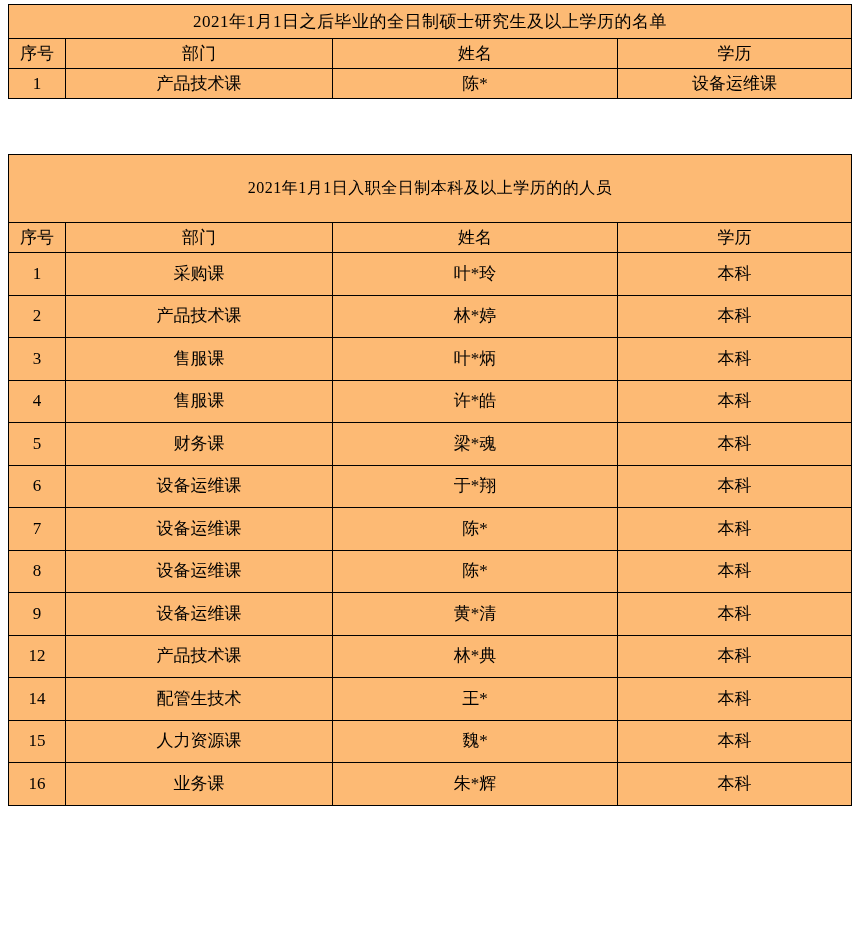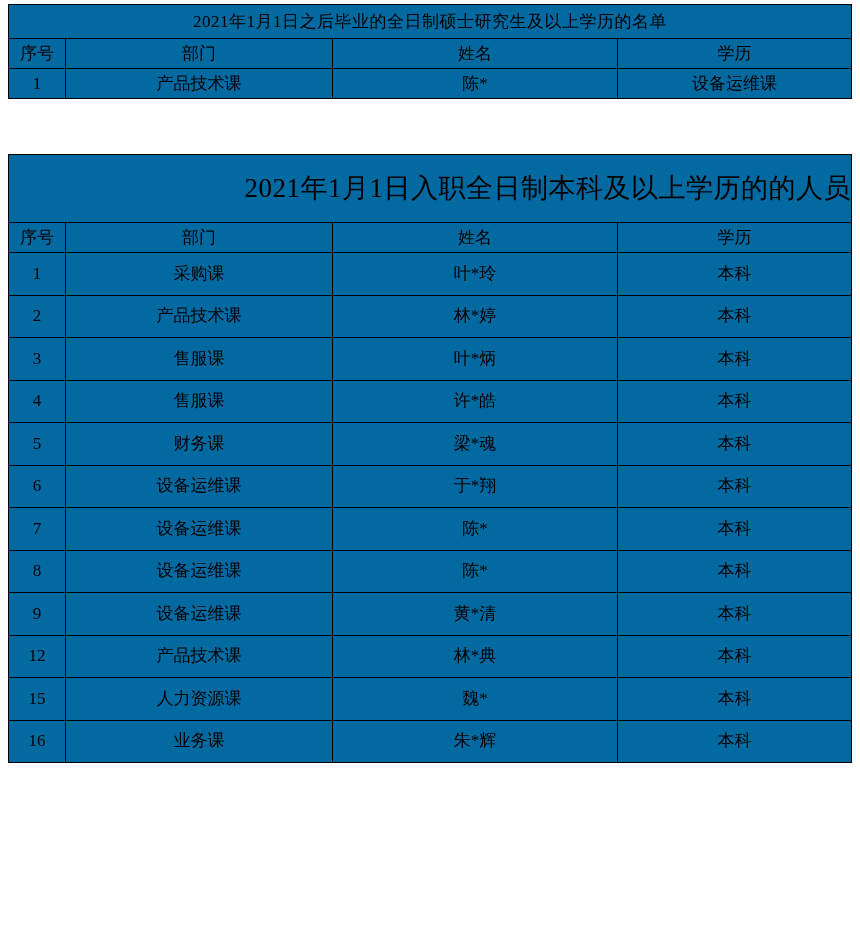"2021年1月1日之后毕业的全日制硕士研究生及以上学历的名单" table.doc-table { background: #0369a1 -> #fdba74 }
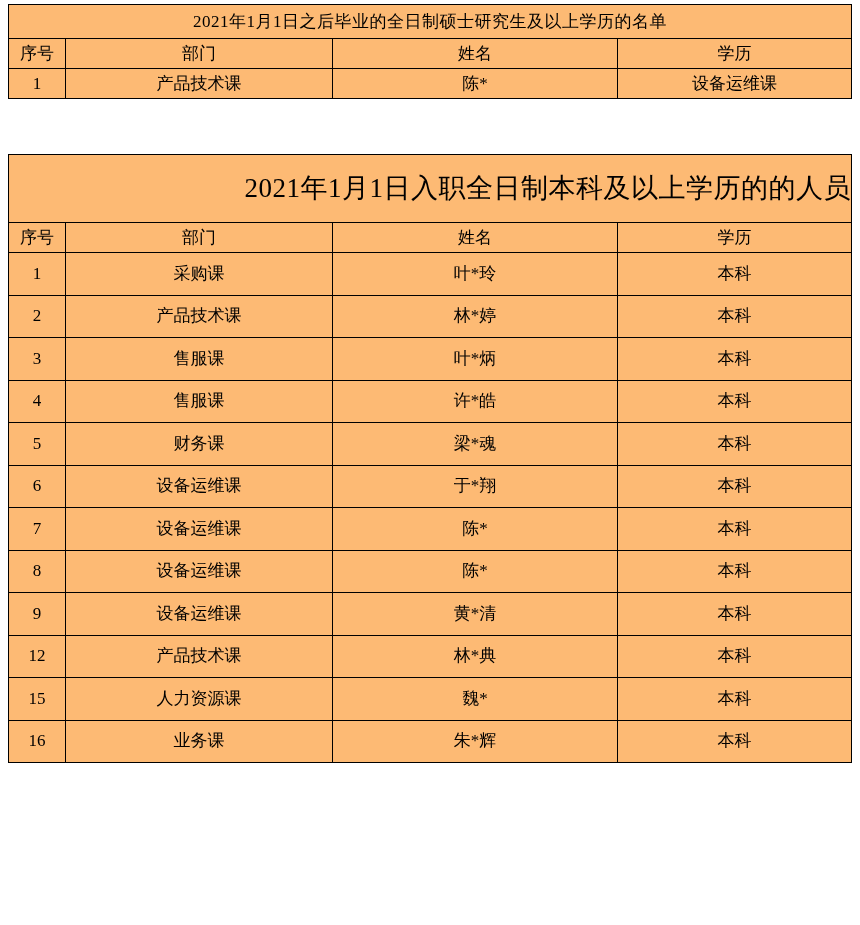"2021年1月1日入职全日制本科及以上学历的的人员" #table2-block .title-cell { font-size: 27px -> 16px; text-align: right -> none }
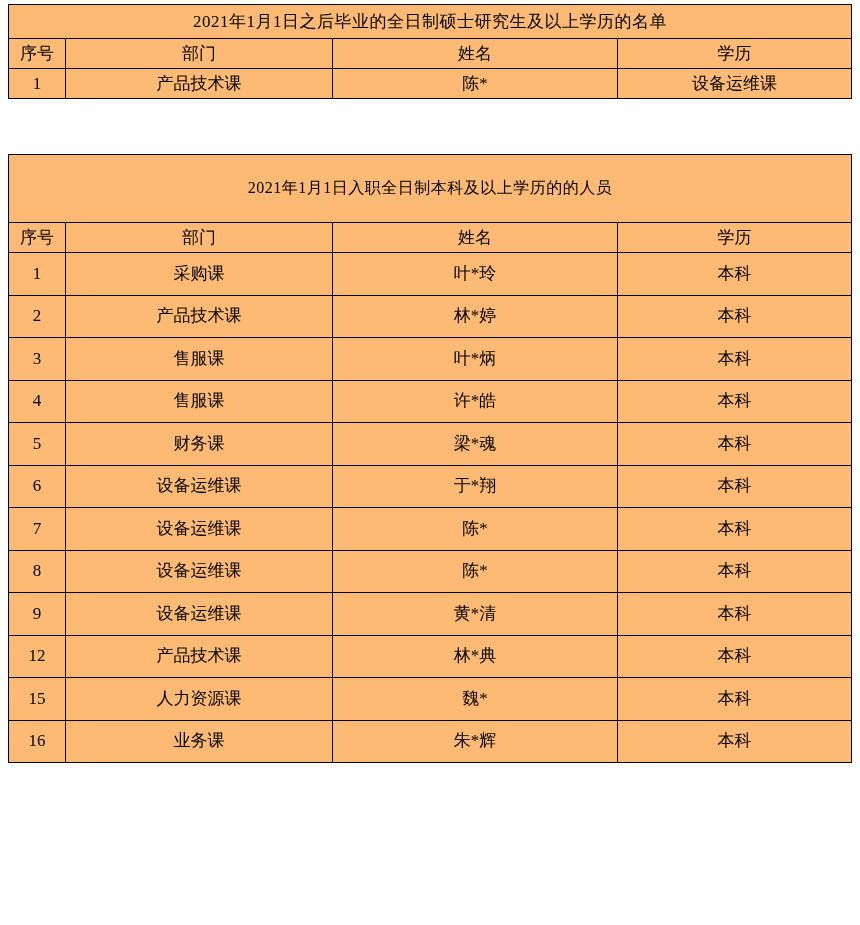"14" tr { html: none -> <tr> <td>14</td> <td>配管生技术</td> <td>王*</td> <td>本科</td> </tr> }
